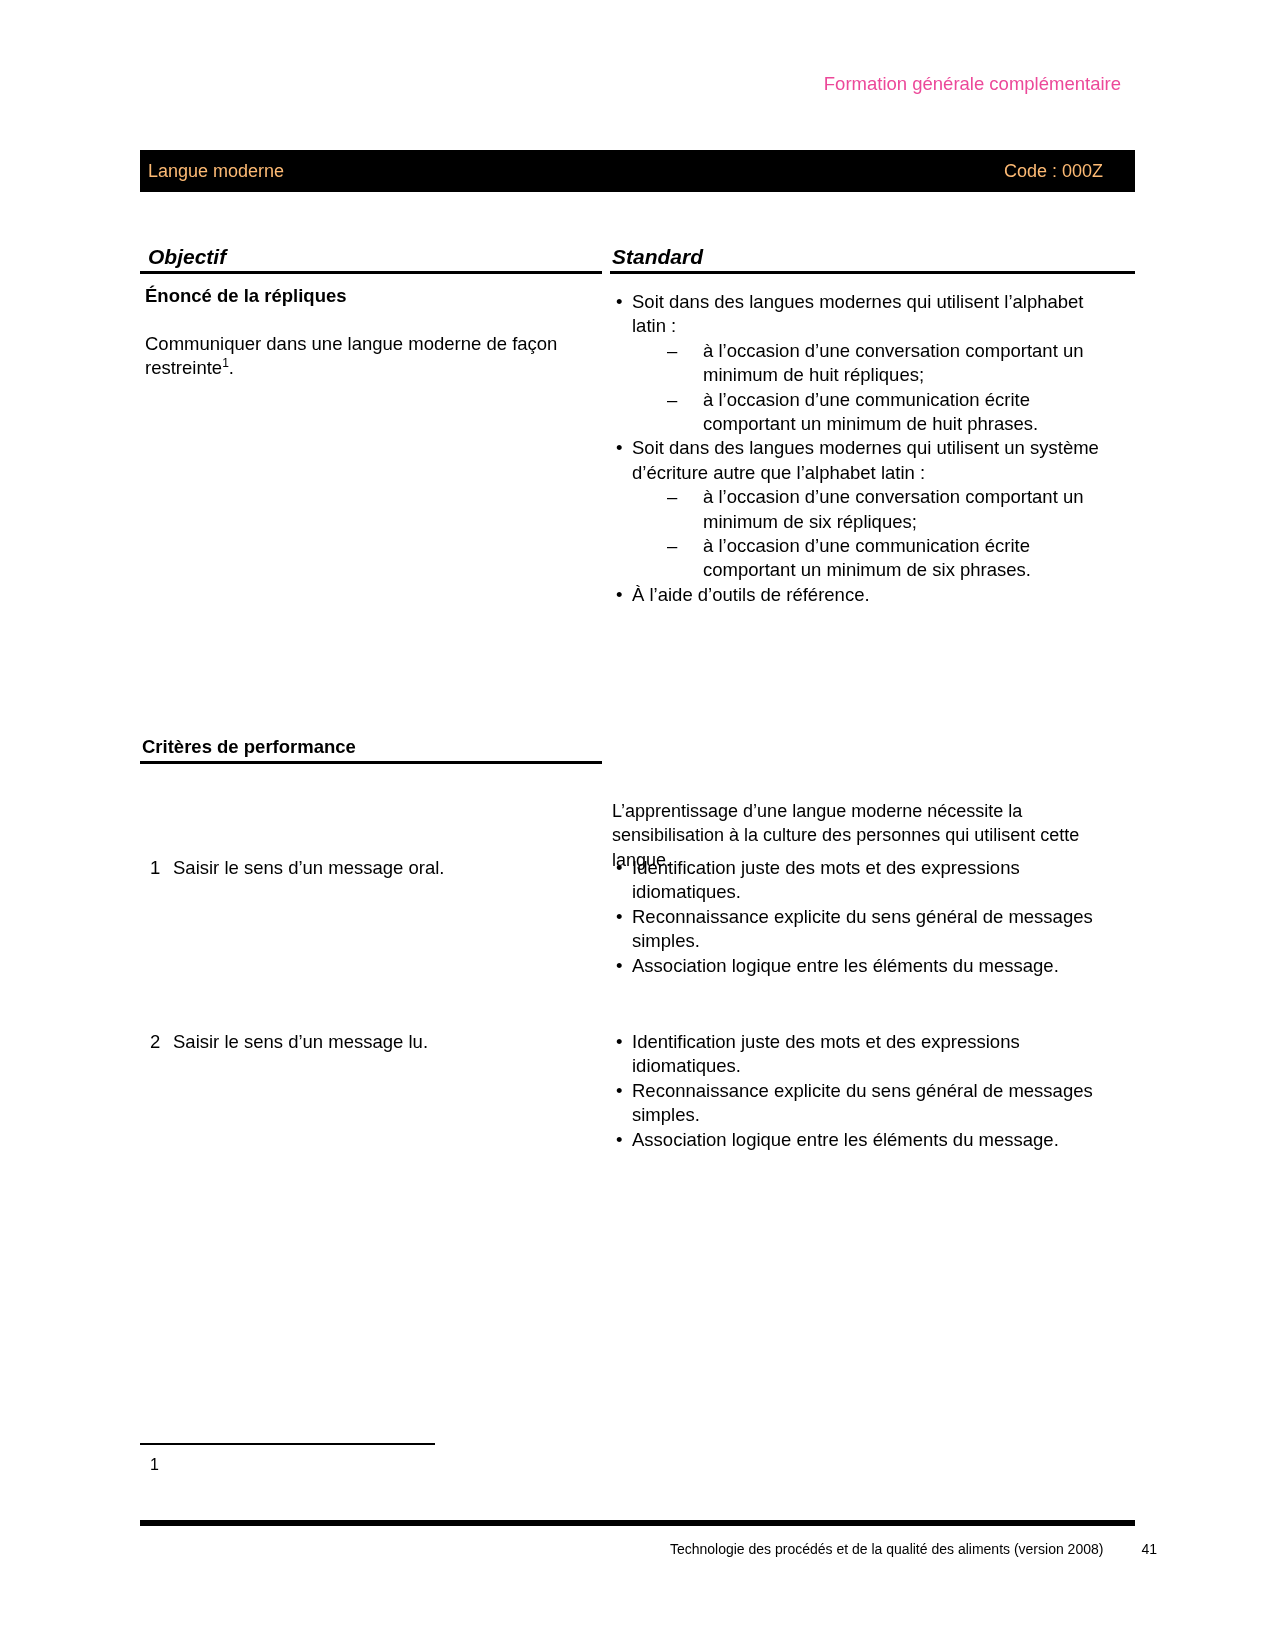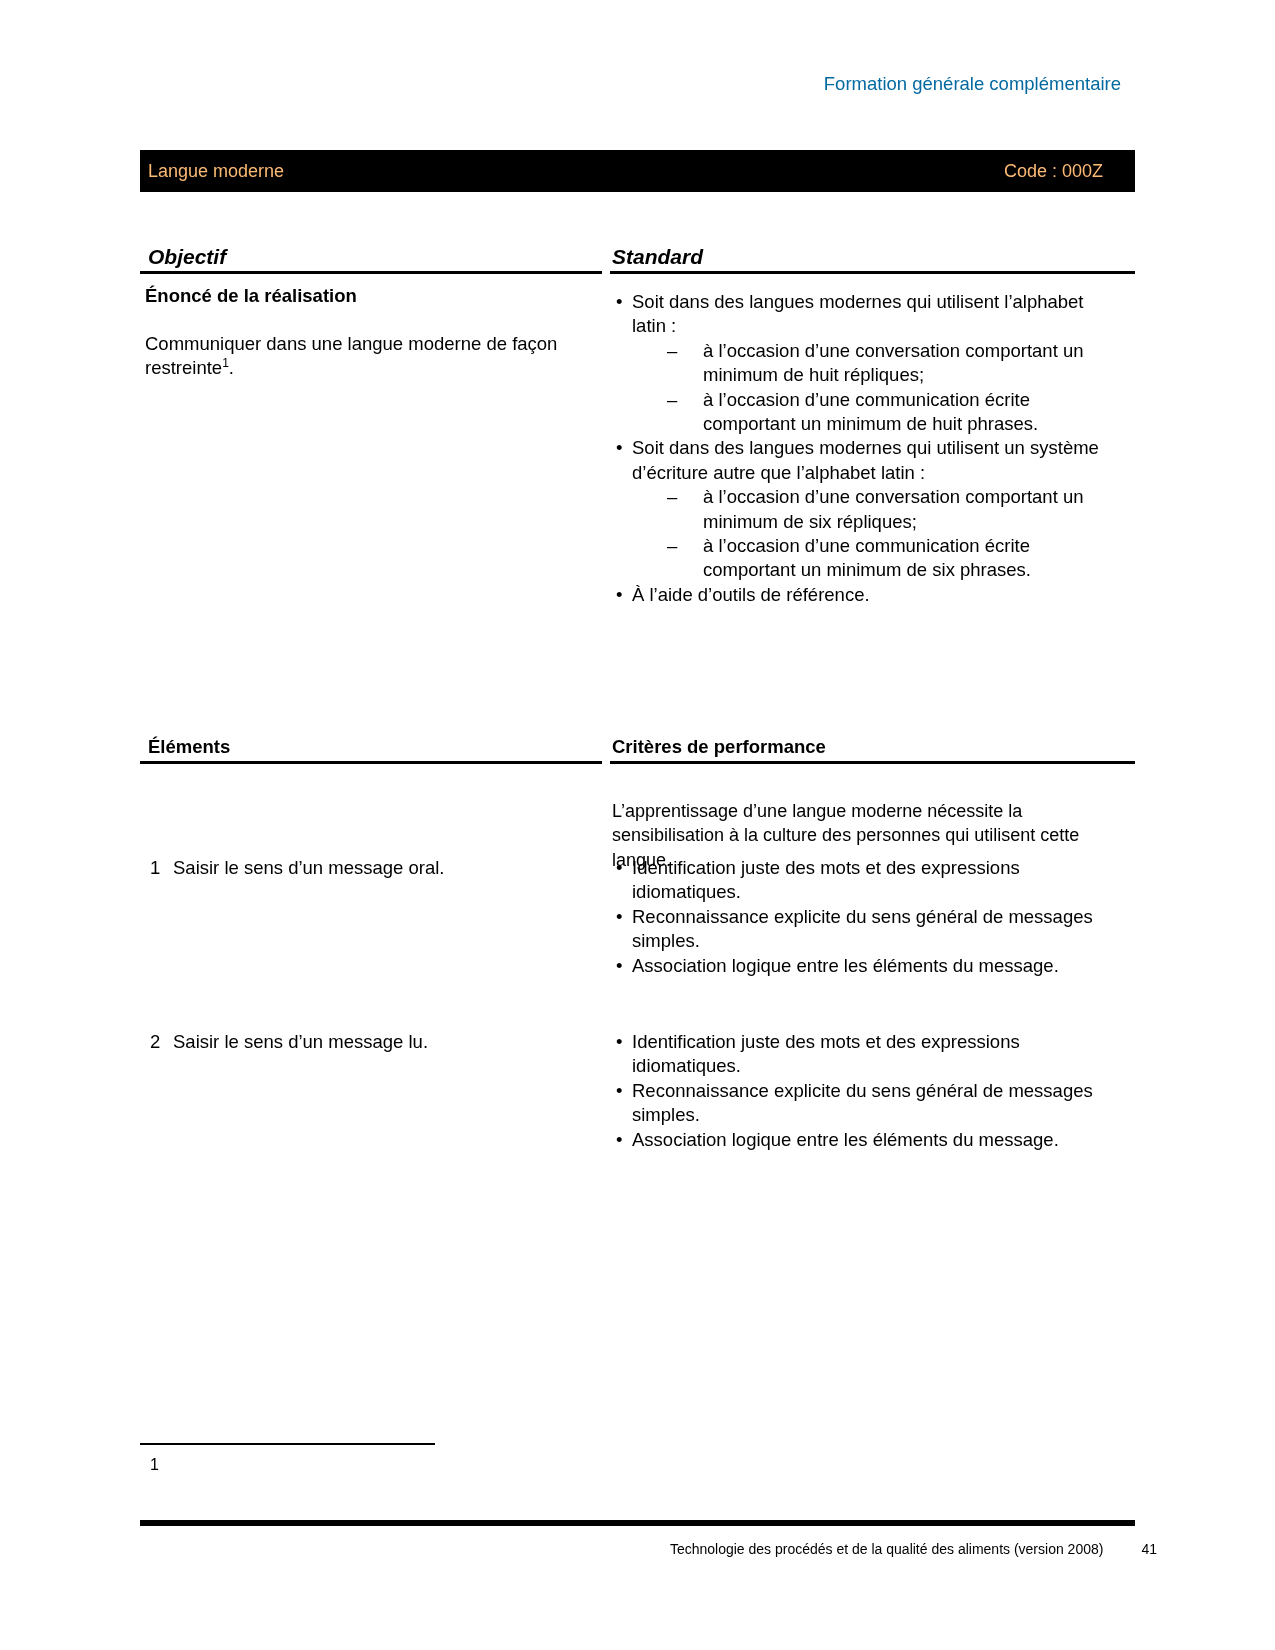"Formation générale complémentaire" .page-header { color: #0369a1 -> #ec4899 }
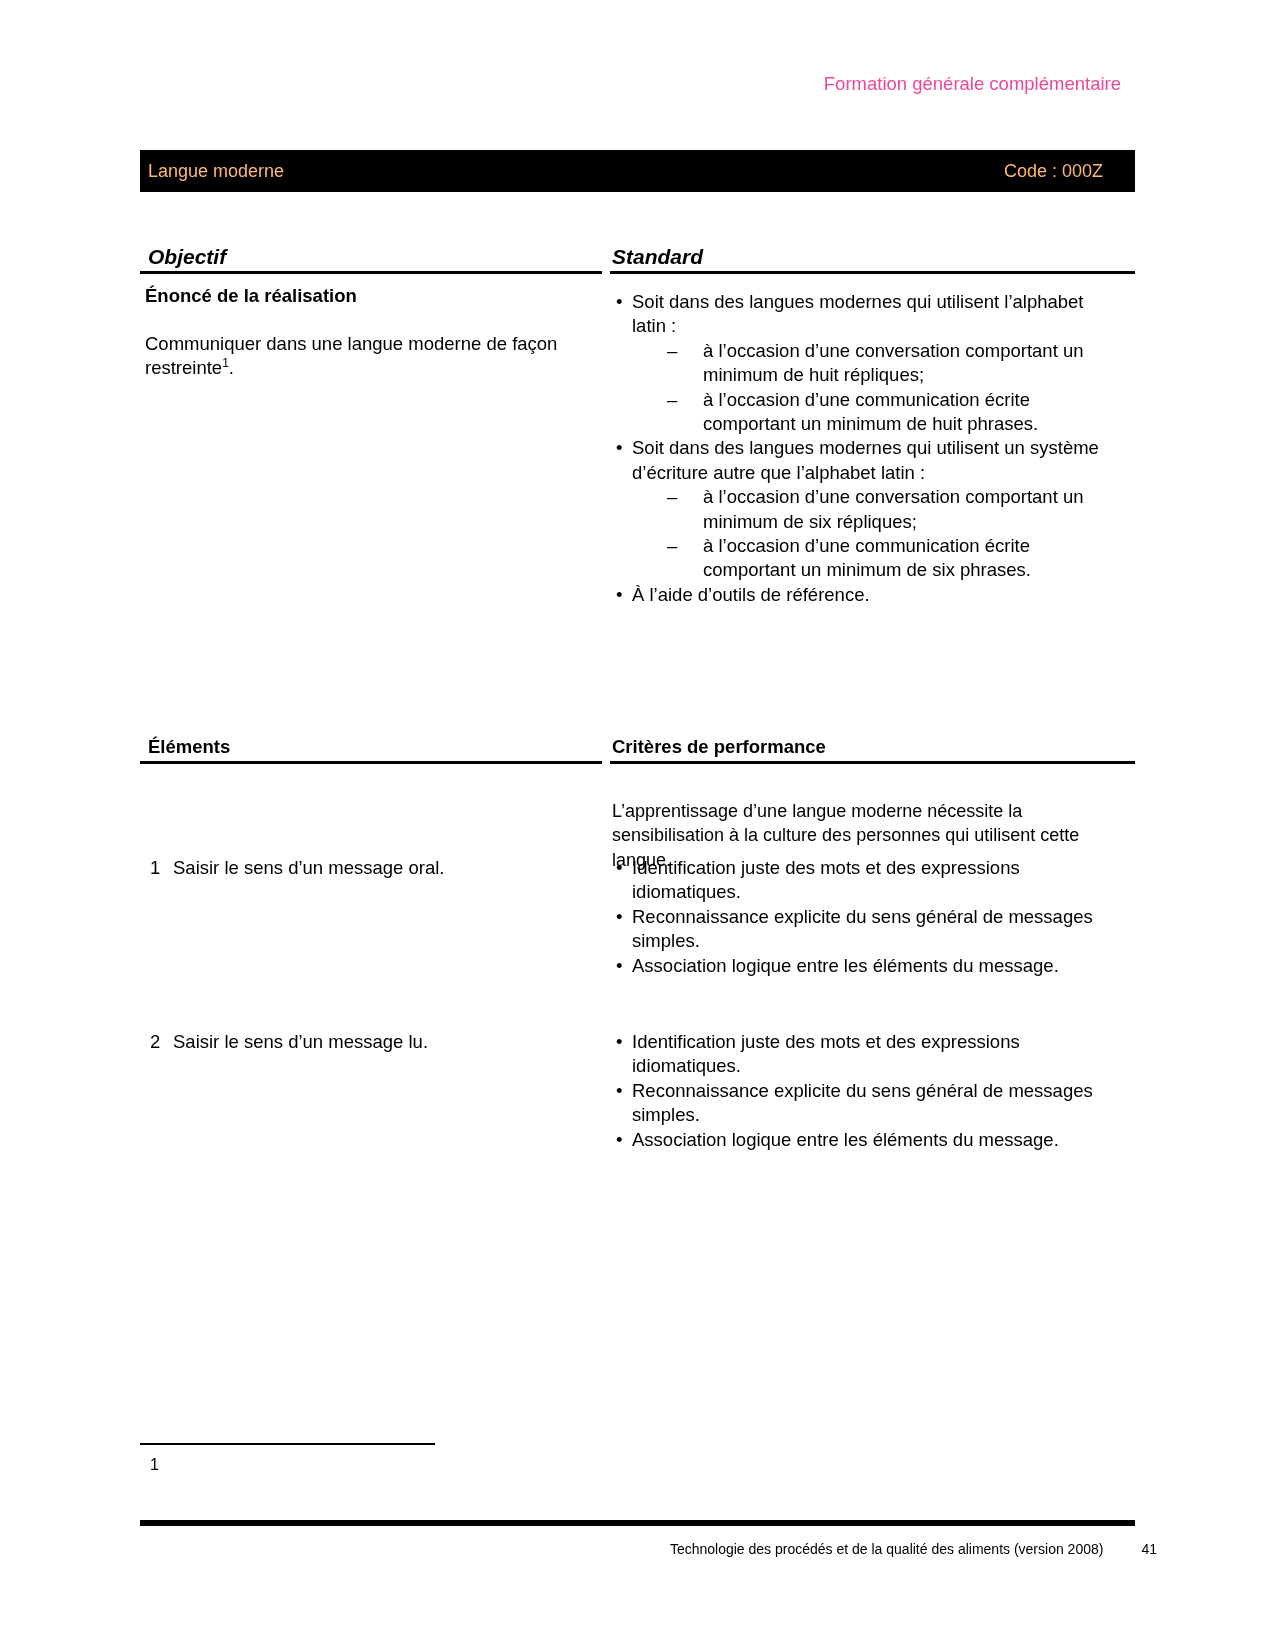"Énoncé de la réalisation" h3 { text: réalisation -> répliques }
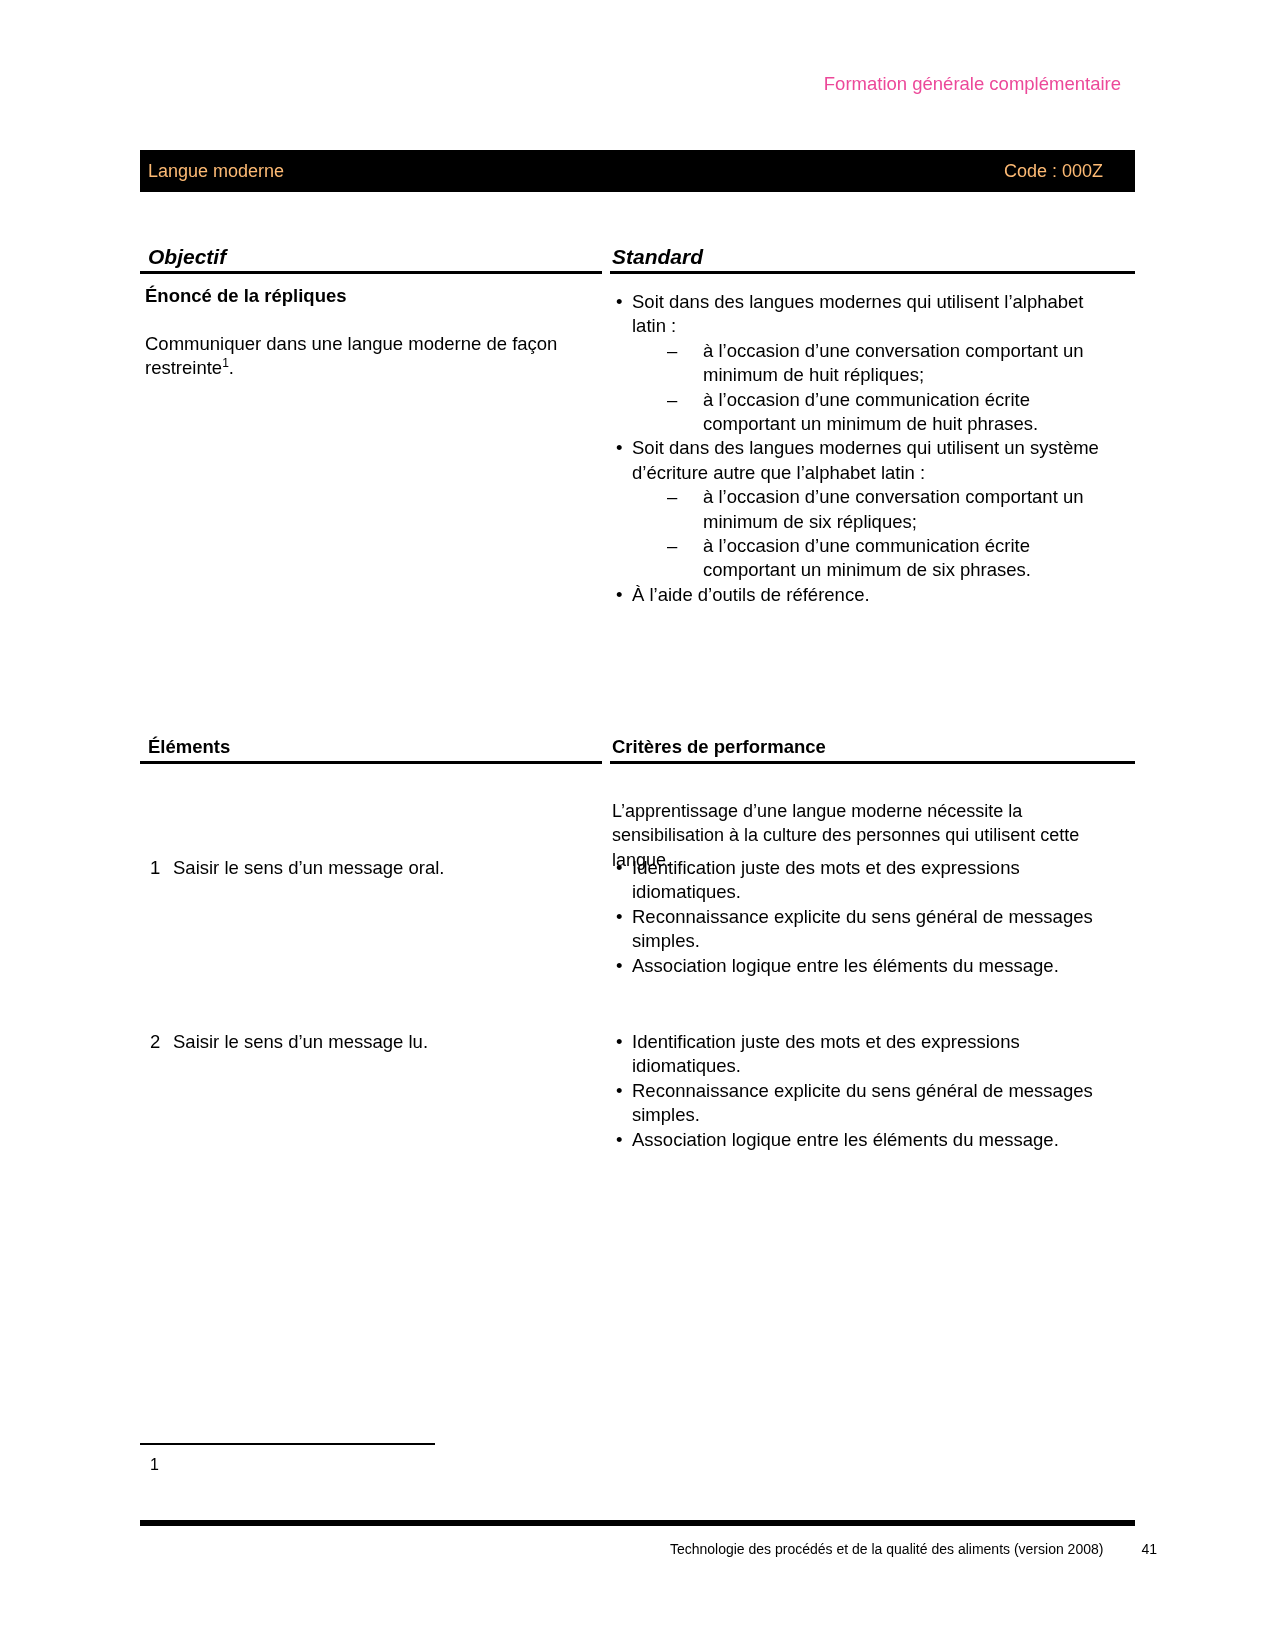"Éléments" div.cell { html: <div> <span>Éléments</span> </div> -> none }
